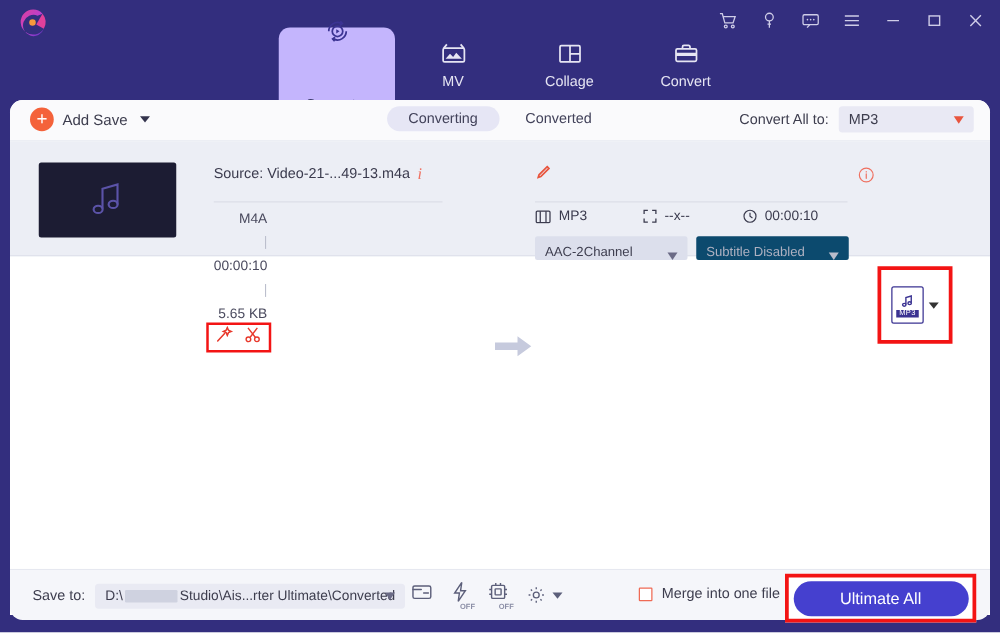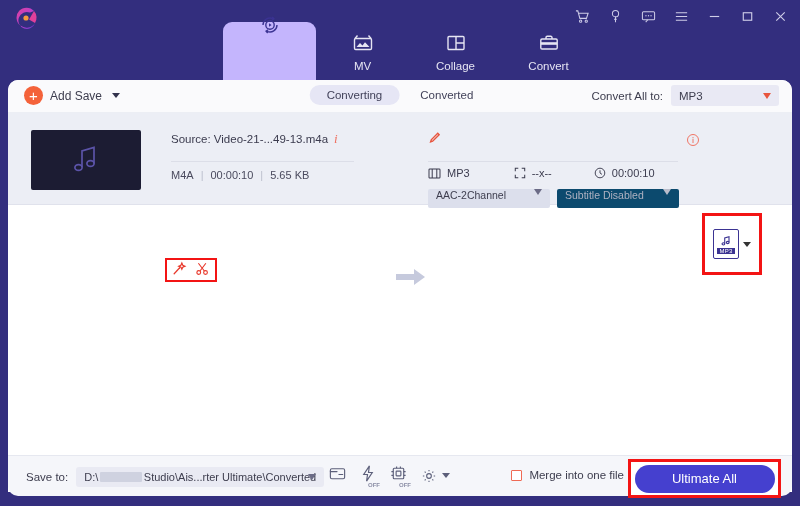"M4A" .meta-line { flex-direction: none -> column }
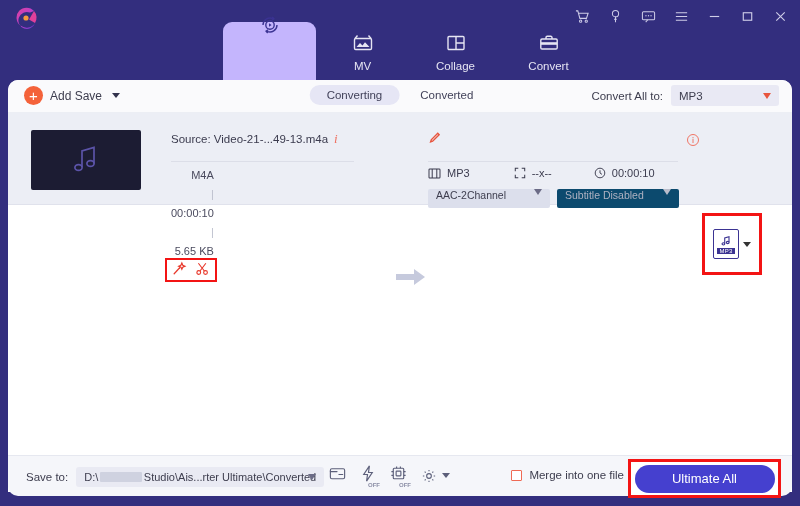"AAC-2Channel" .sel { align-items: flex-start -> flex-end }
